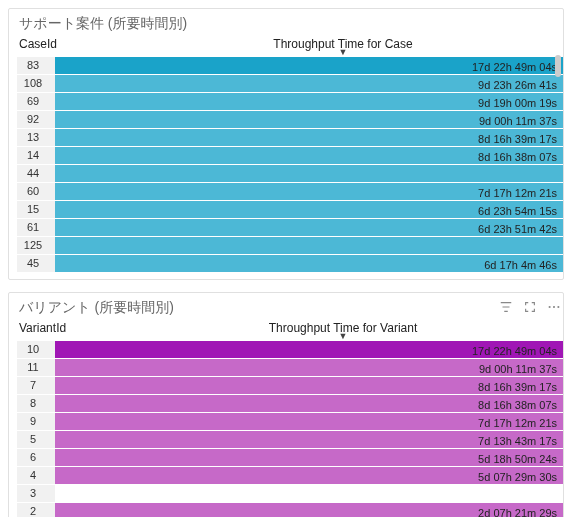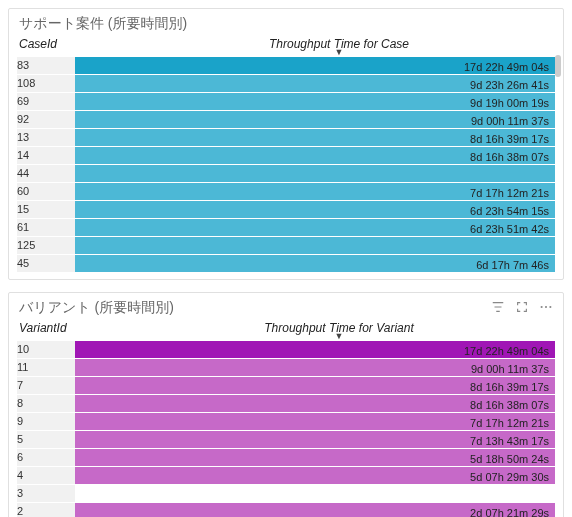"サポート案件 (所要時間別)" .panel { padding: 4px 8px 6px 8px -> 4px 0 6px 8px }
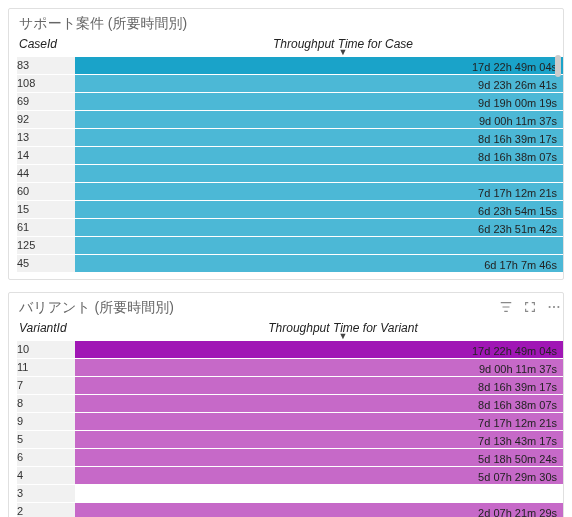"CaseId" .col-headers { font-style: italic -> none }
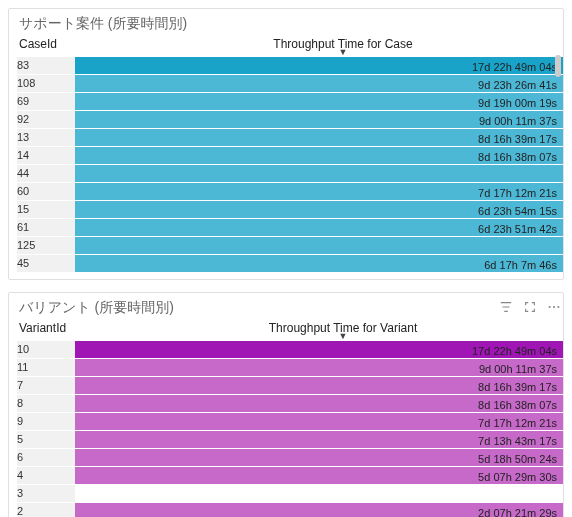"83" .cell-id { text-align: left -> center; width: 58px -> 38px }
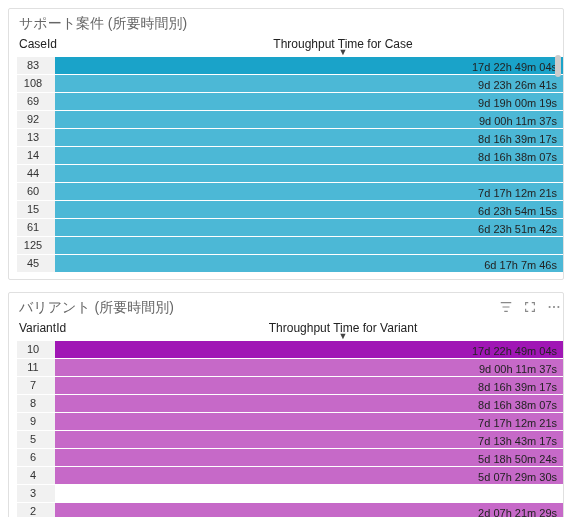"6d 17h 7m 46s" div.bar-label { text: 7m -> 4m }
